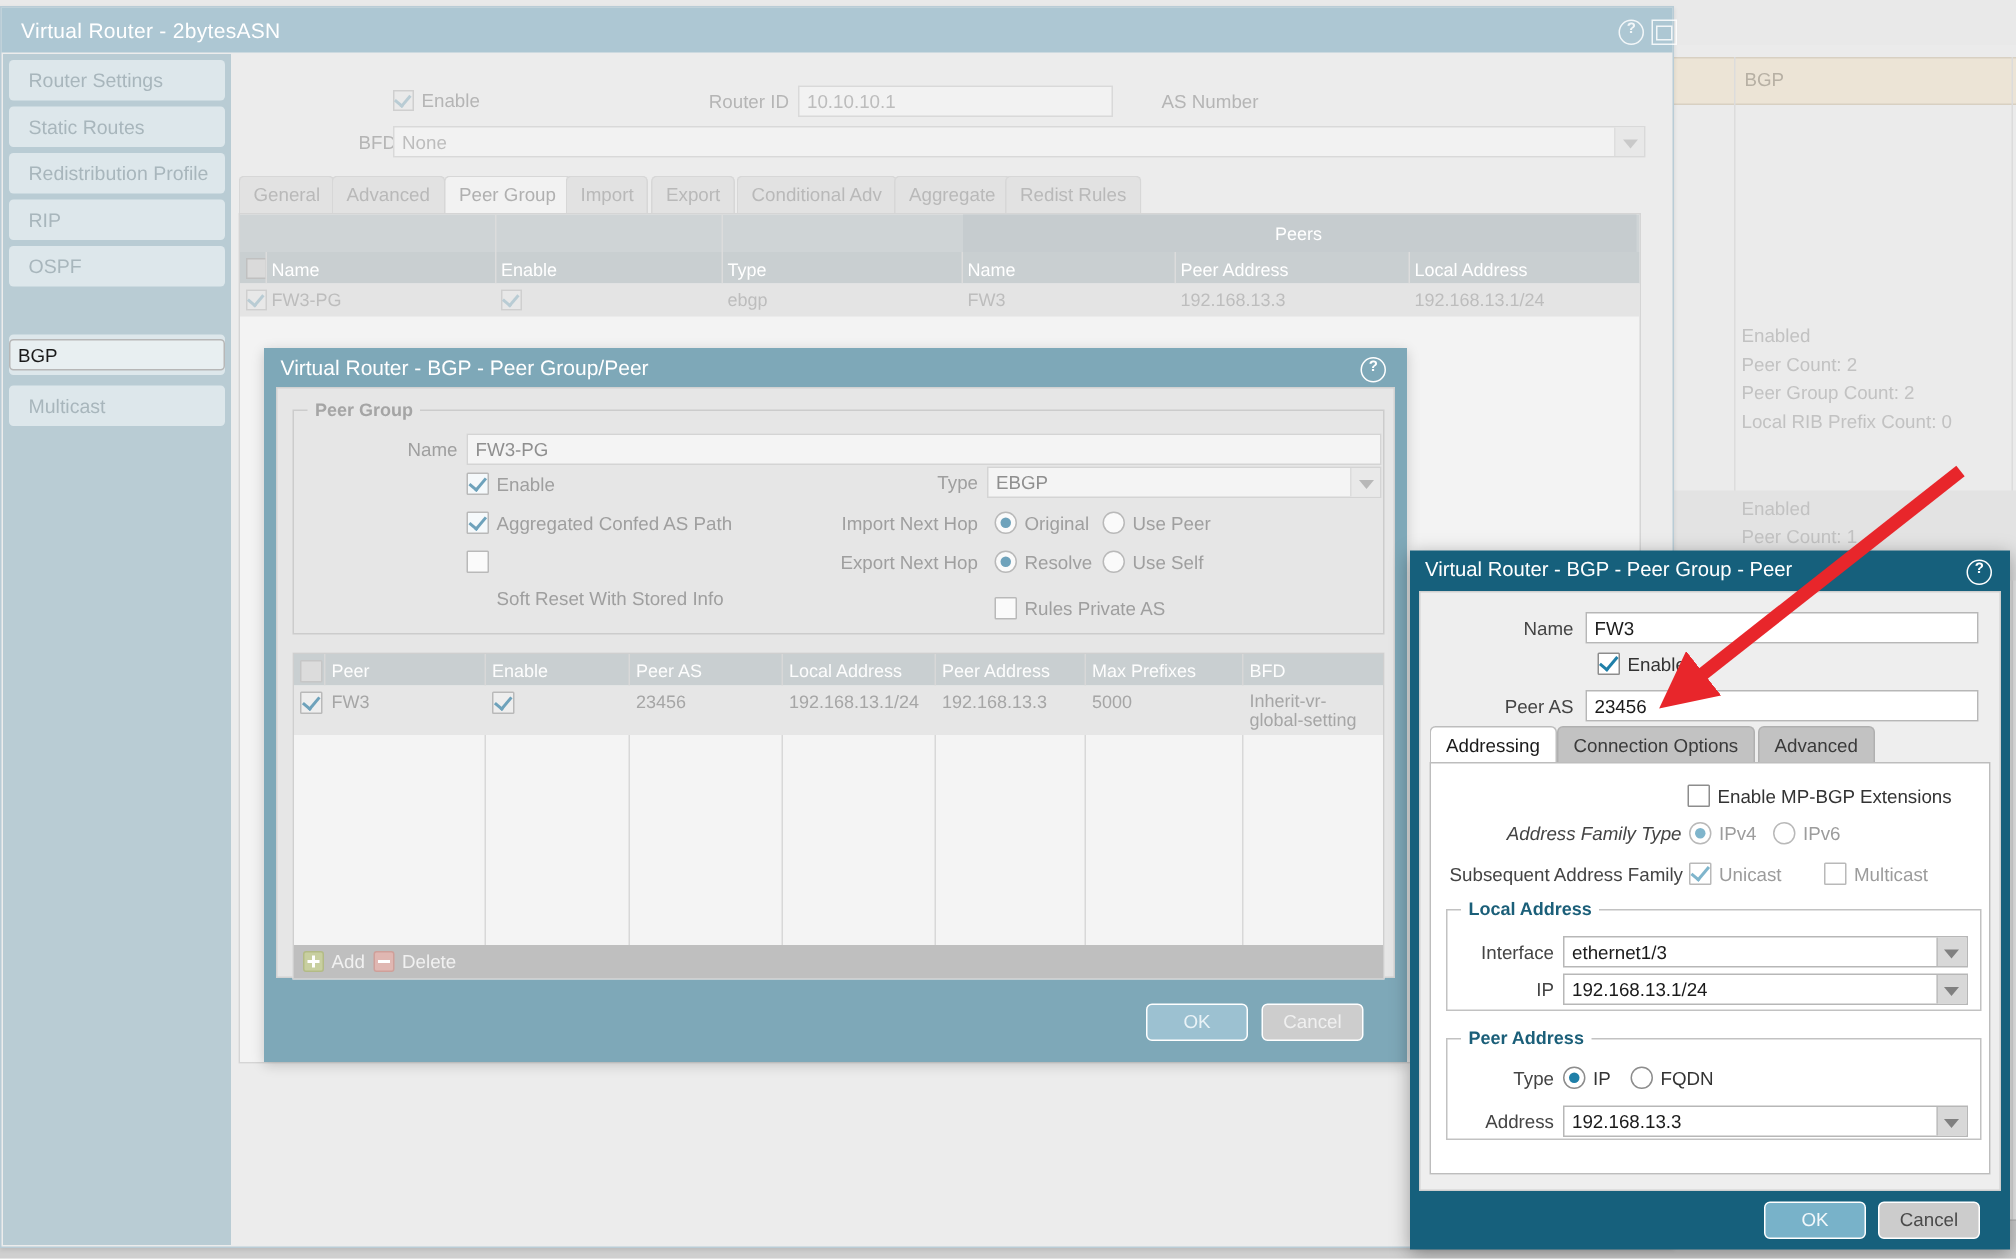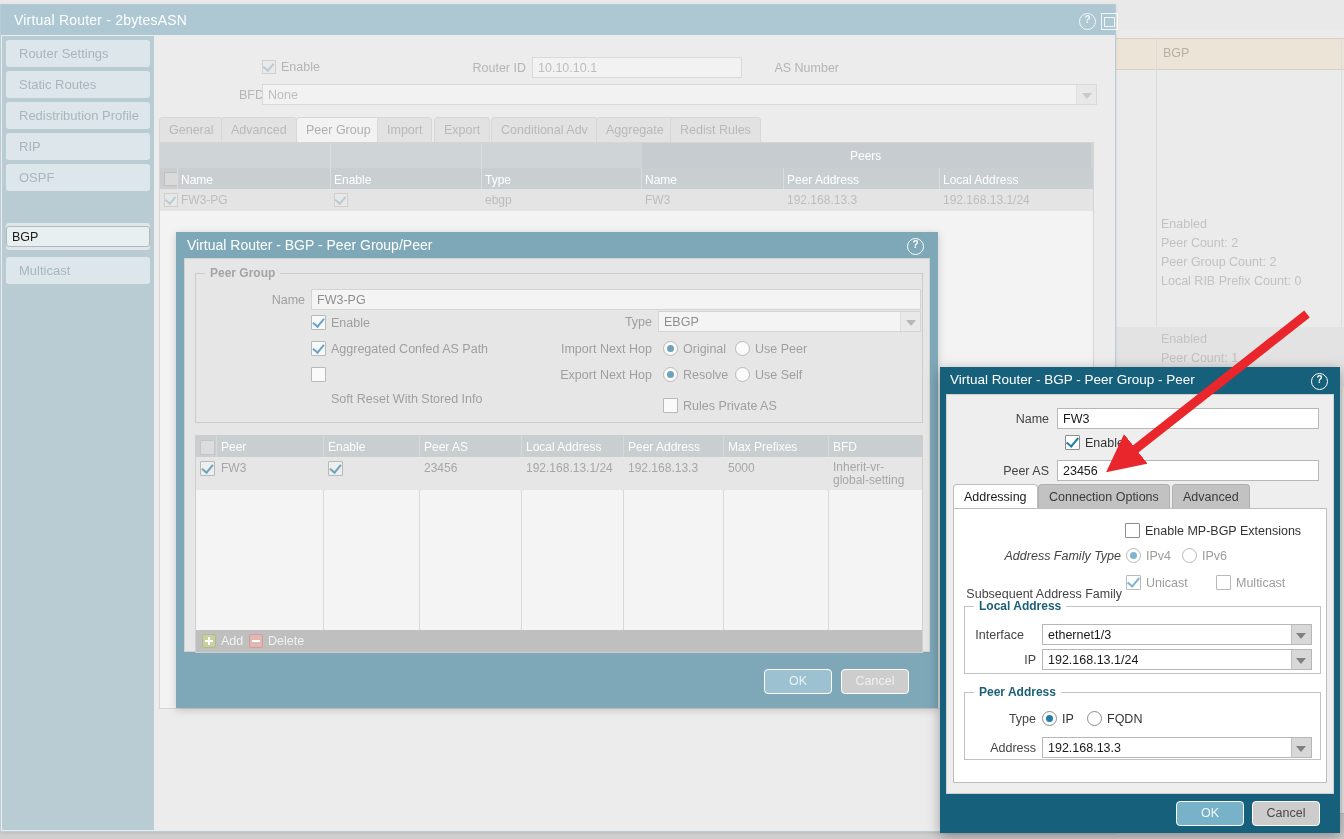"Subsequent Address Family" span.lbl { margin-top: 11px -> none }
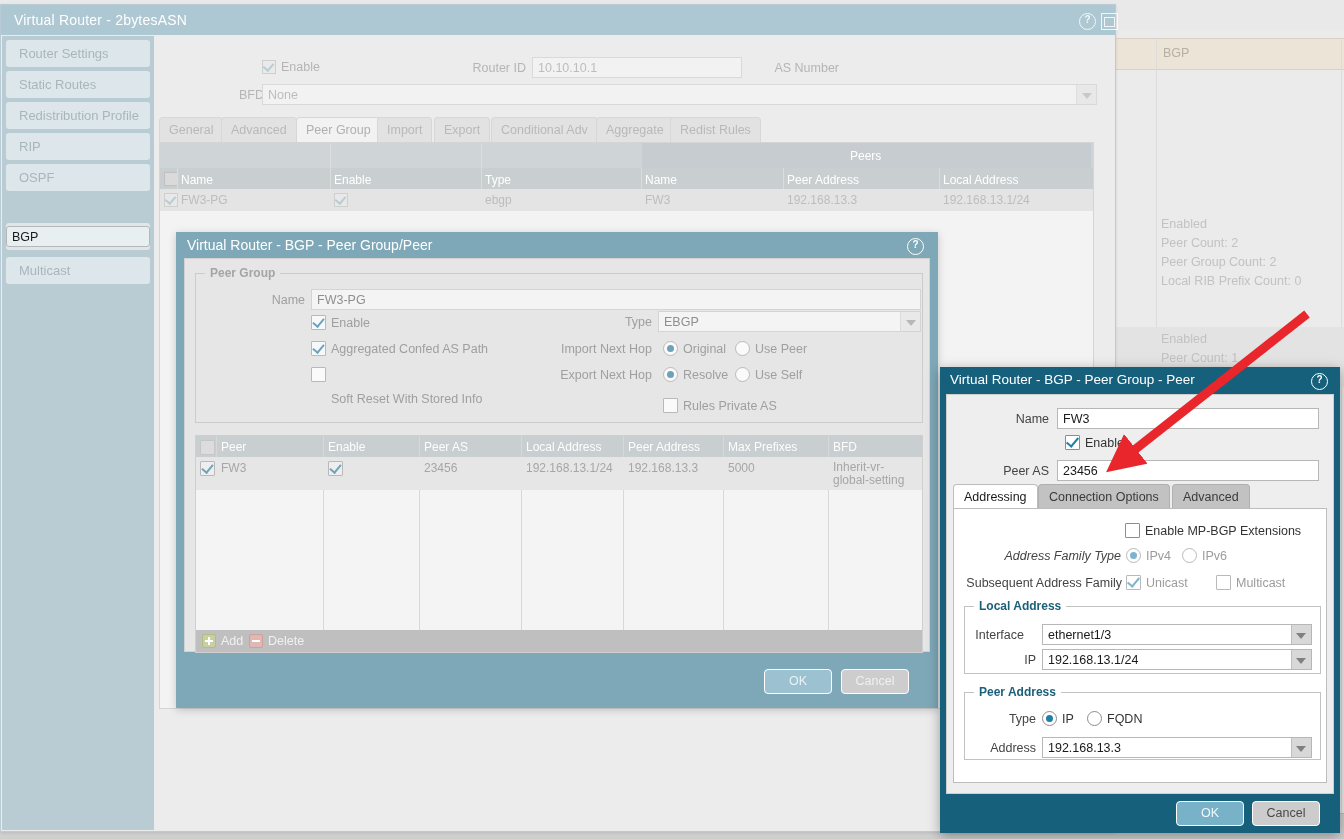"Interface" span.lbl { left: 8px -> 20px }
